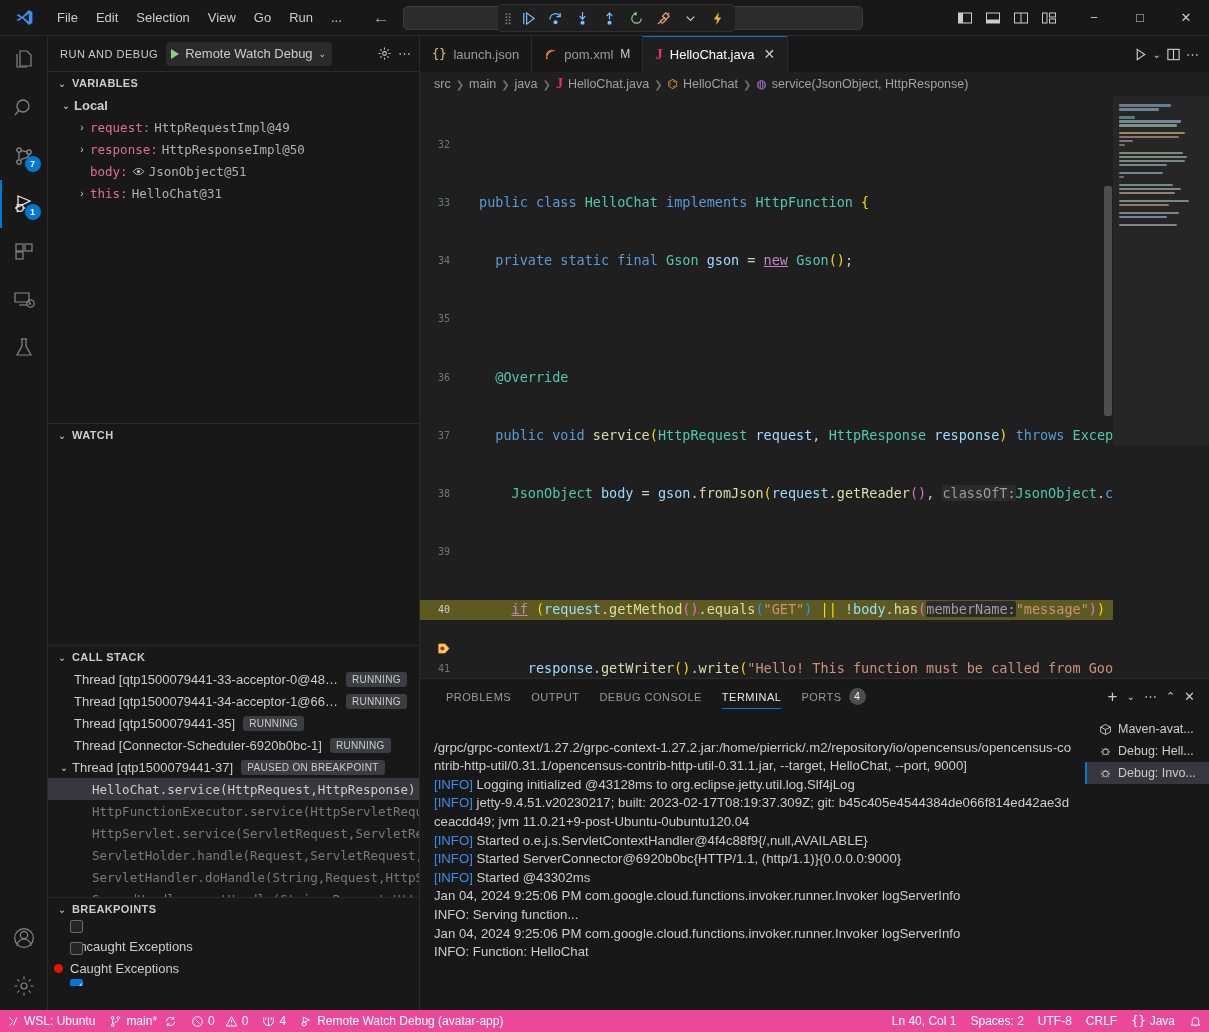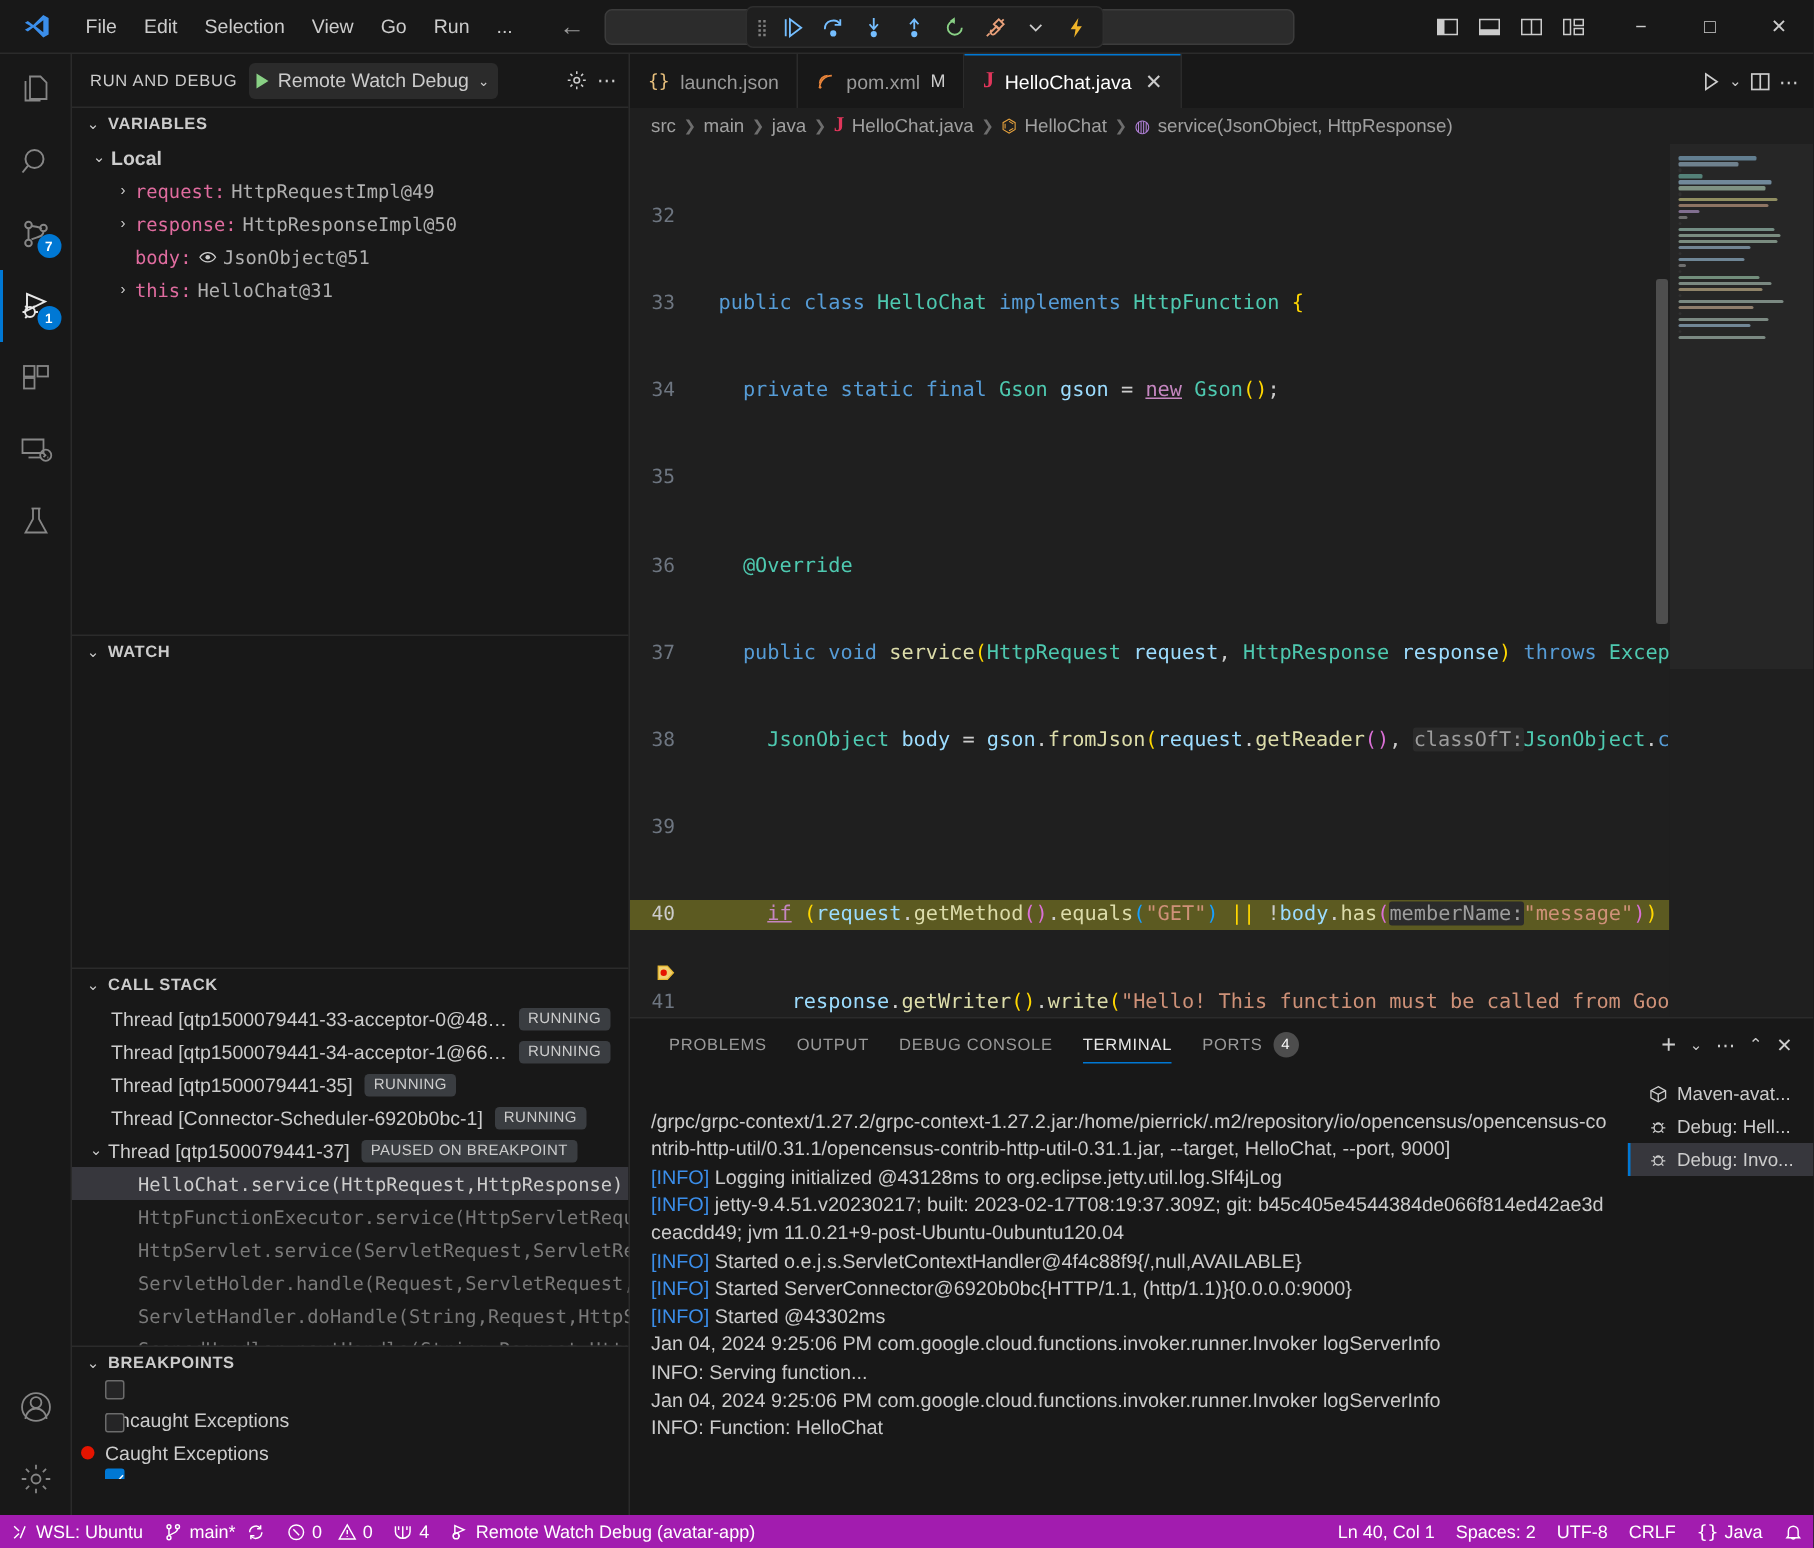"32" .gutter-no { font-size: 13px -> 10px }
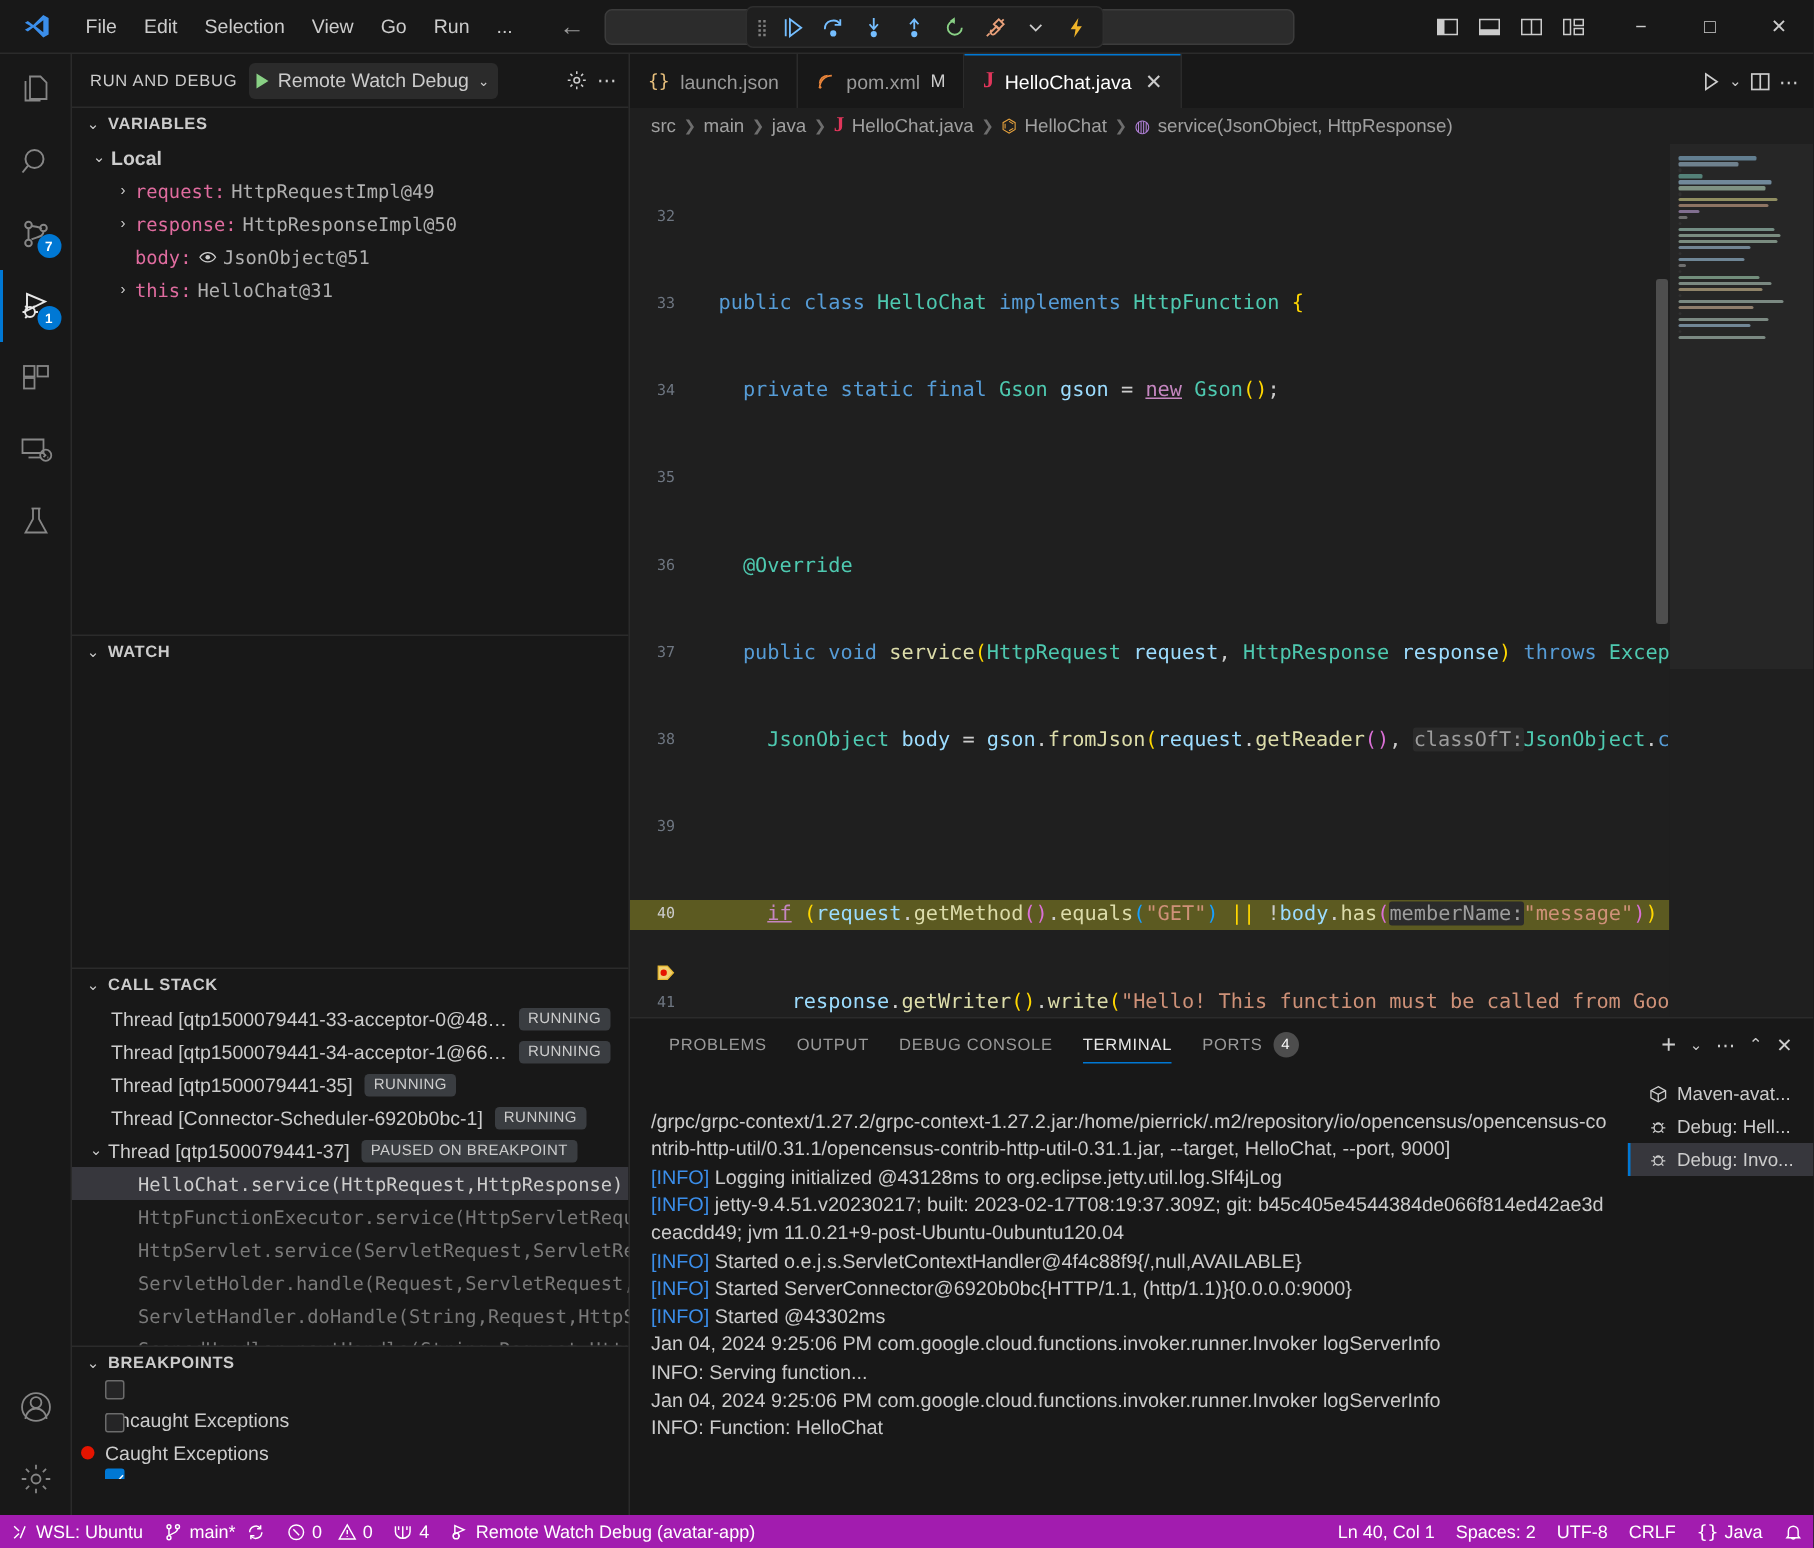"WSL: Ubuntu" .statusbar { background: #a21caf -> #ec4899 }
